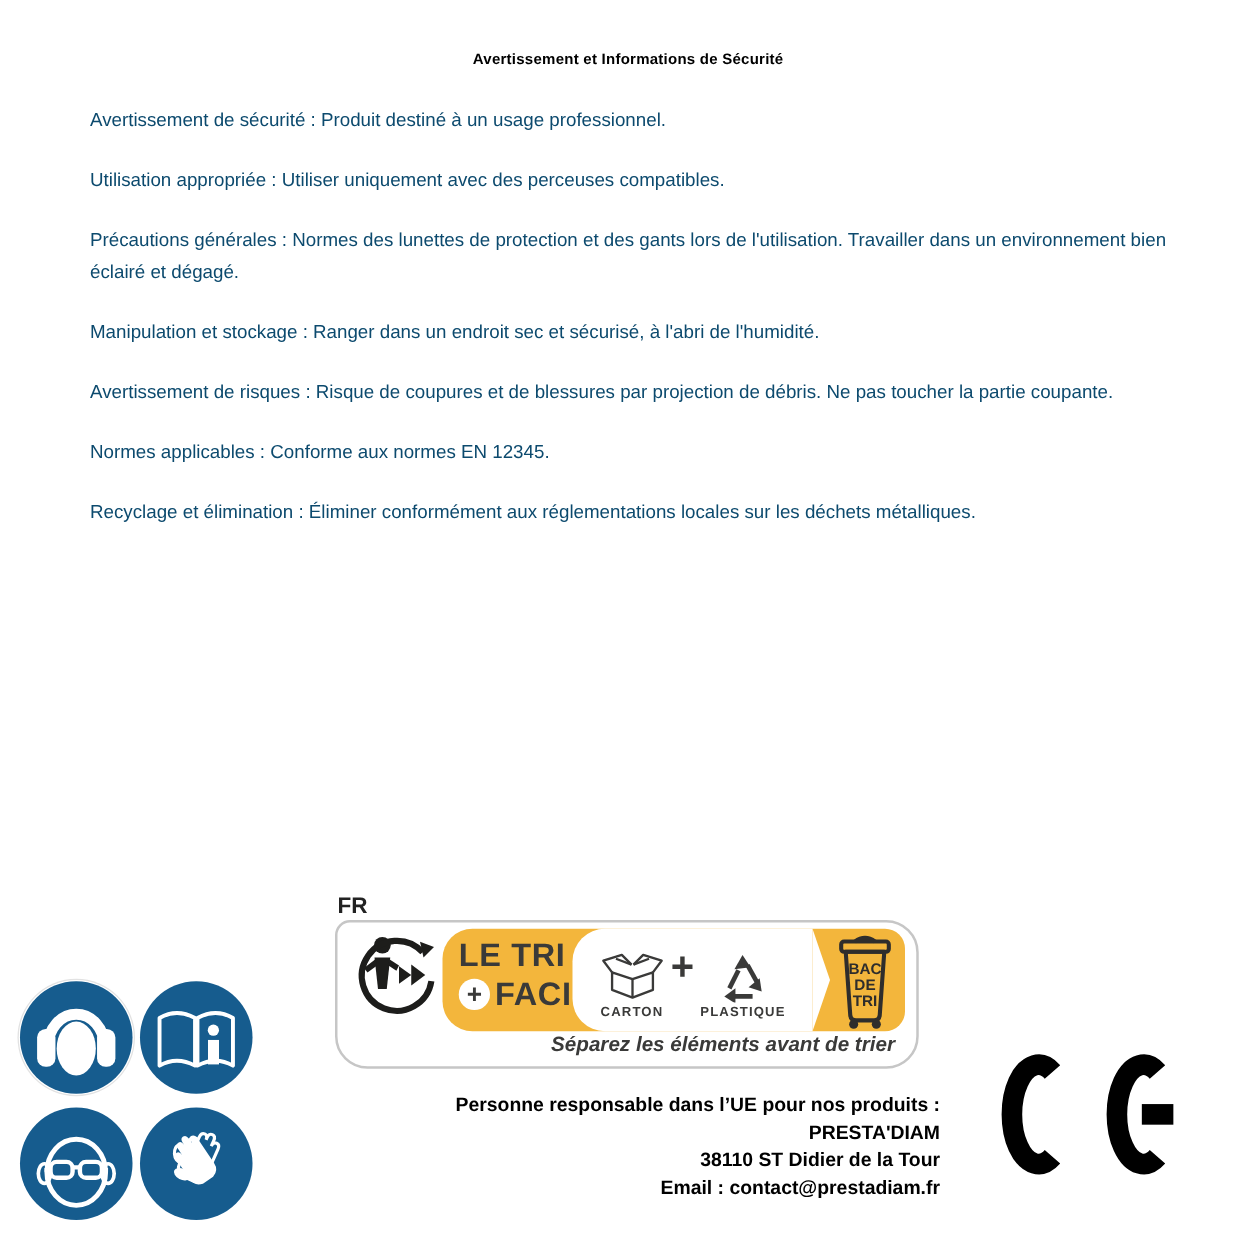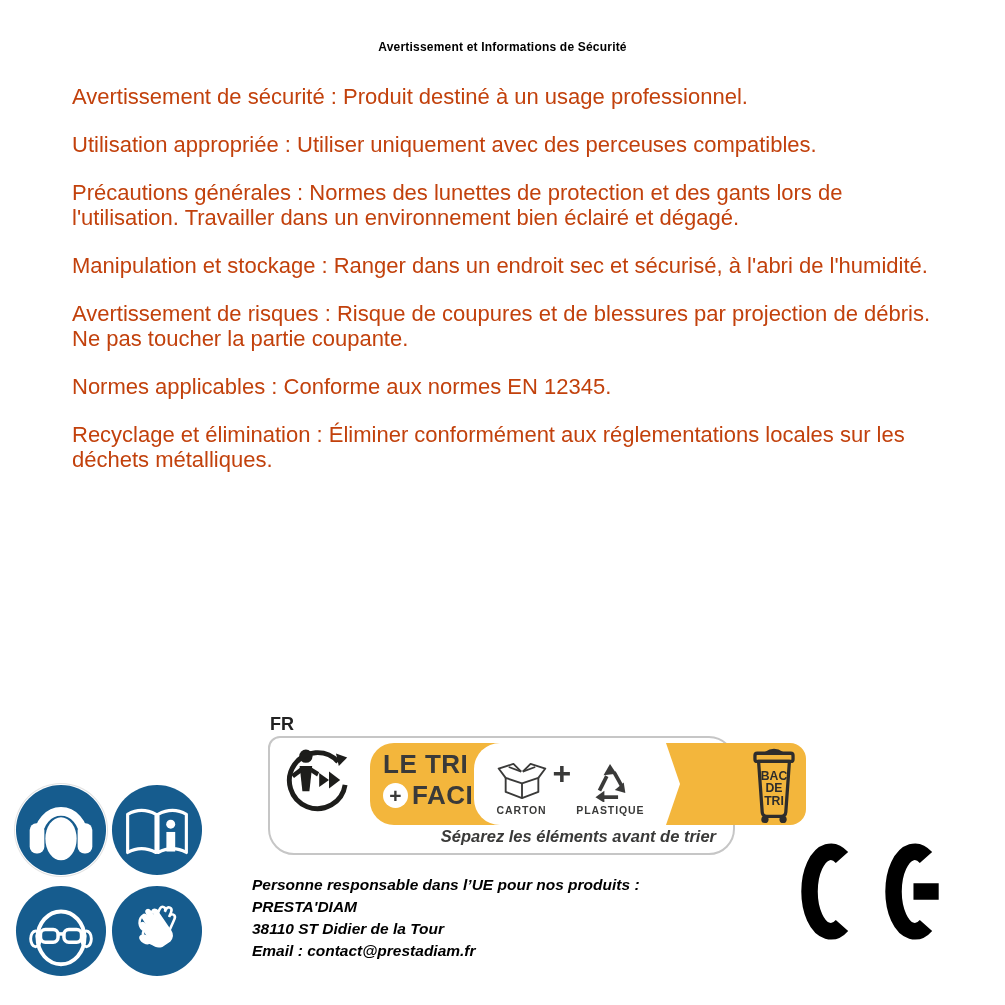"Avertissement de sécurité : Produit" .paragraphs { color: #c2410c -> #0c4a6e; font-size: 22px -> 15px }
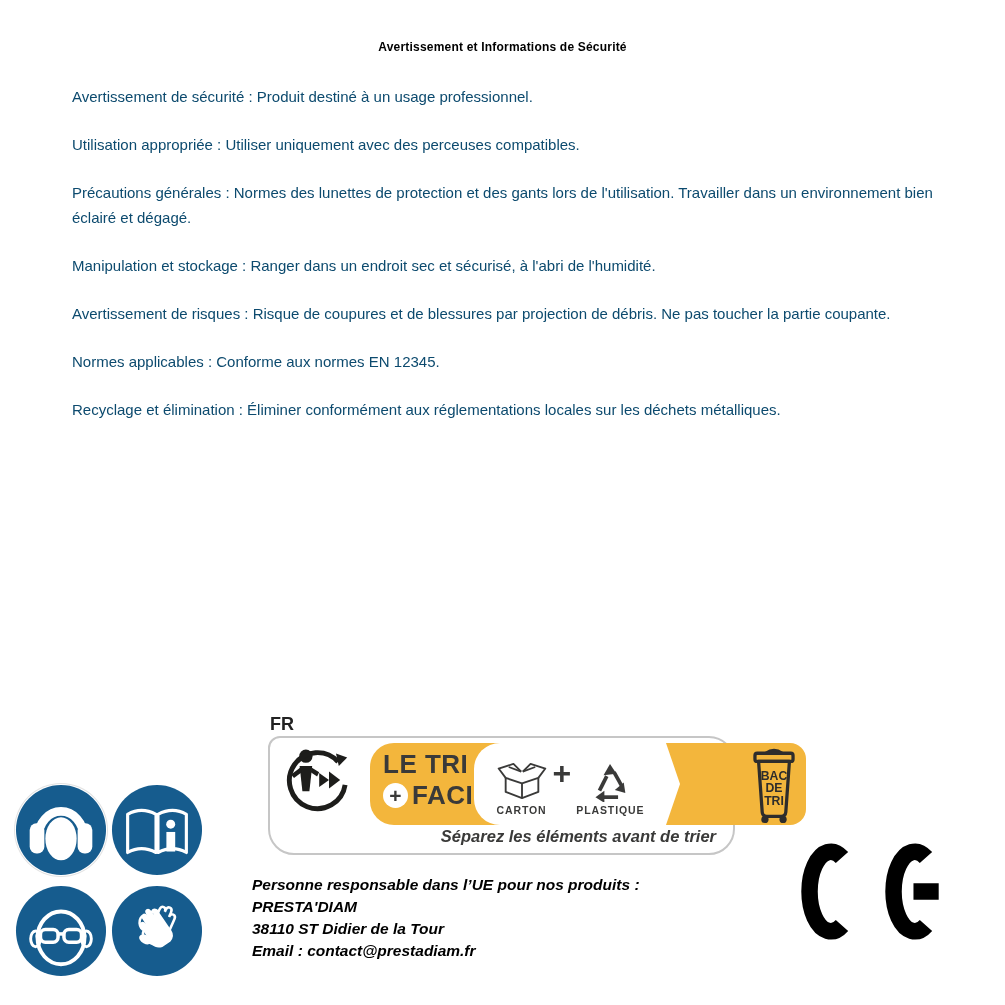"LE TRI" .band { left: 100px -> 84px; width: 436px -> 370px }
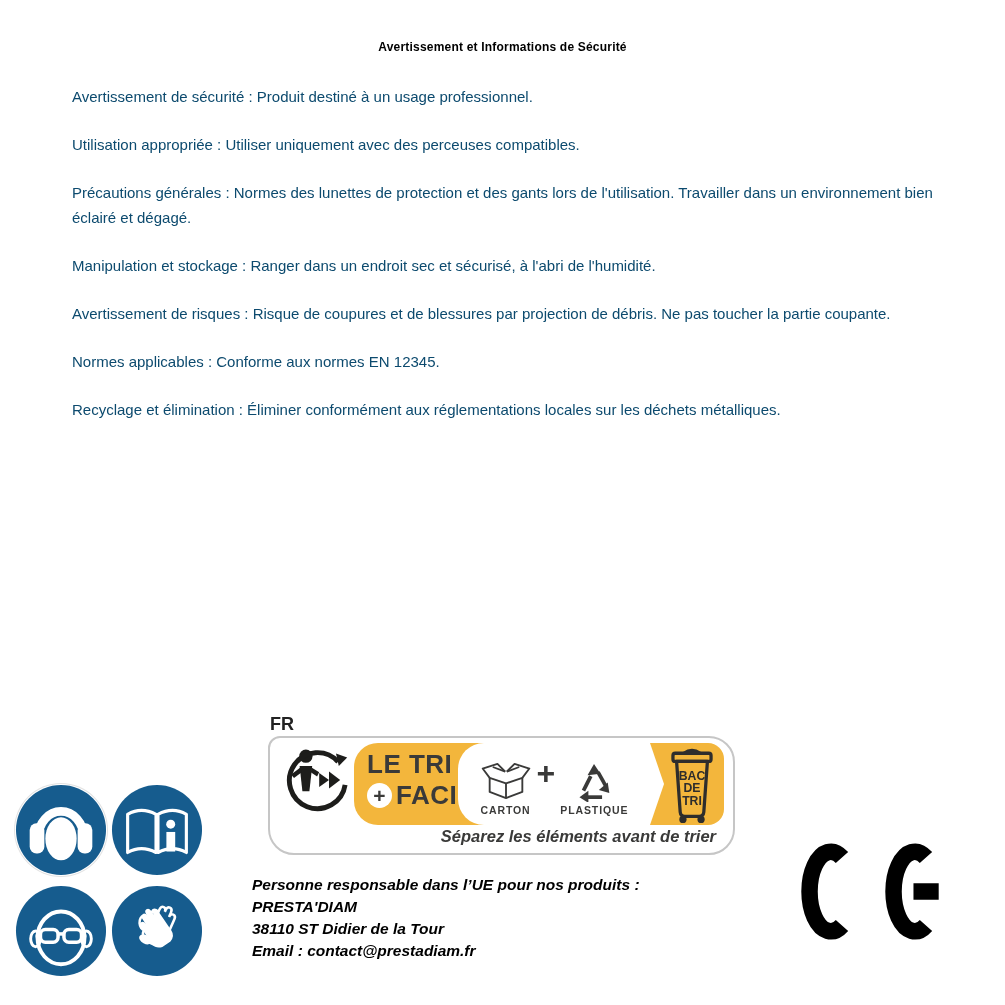"Personne responsable dans l’UE pour" .address { font-style: italic -> none; text-align: left -> right }
